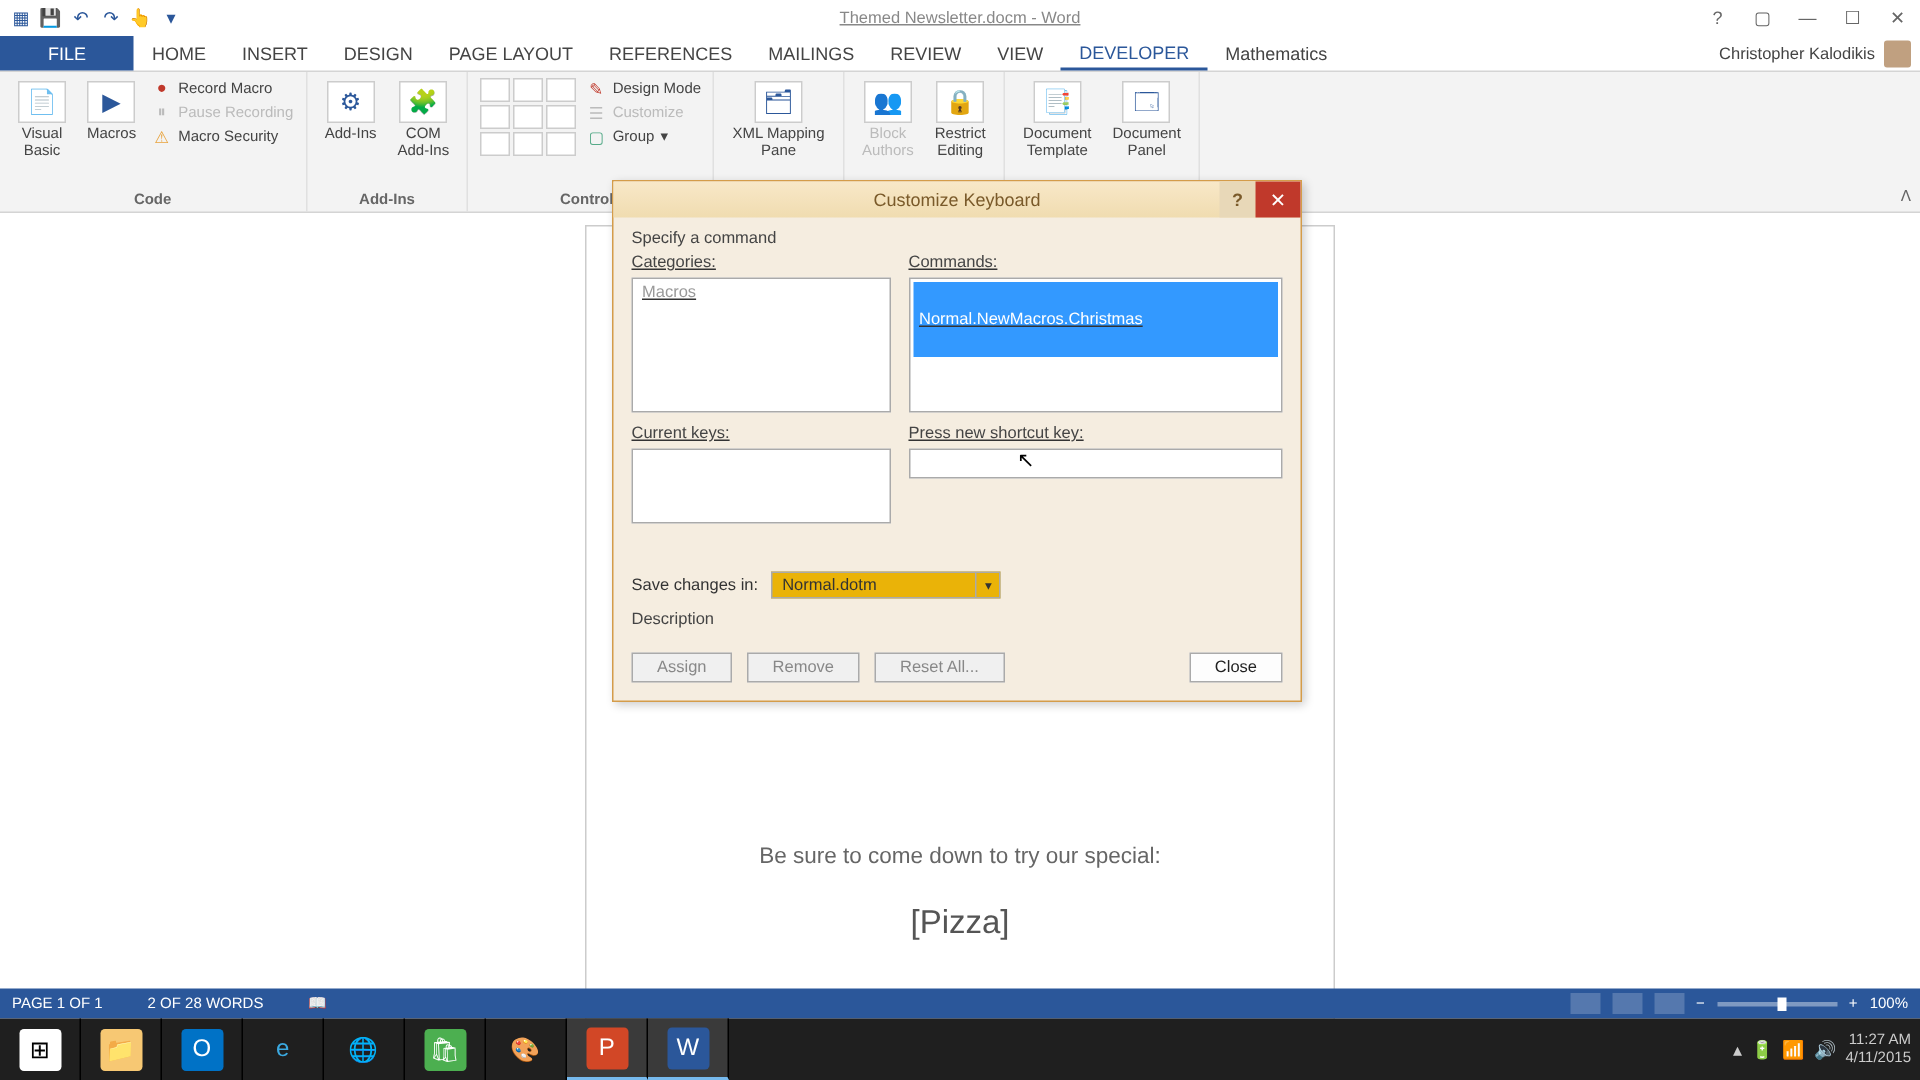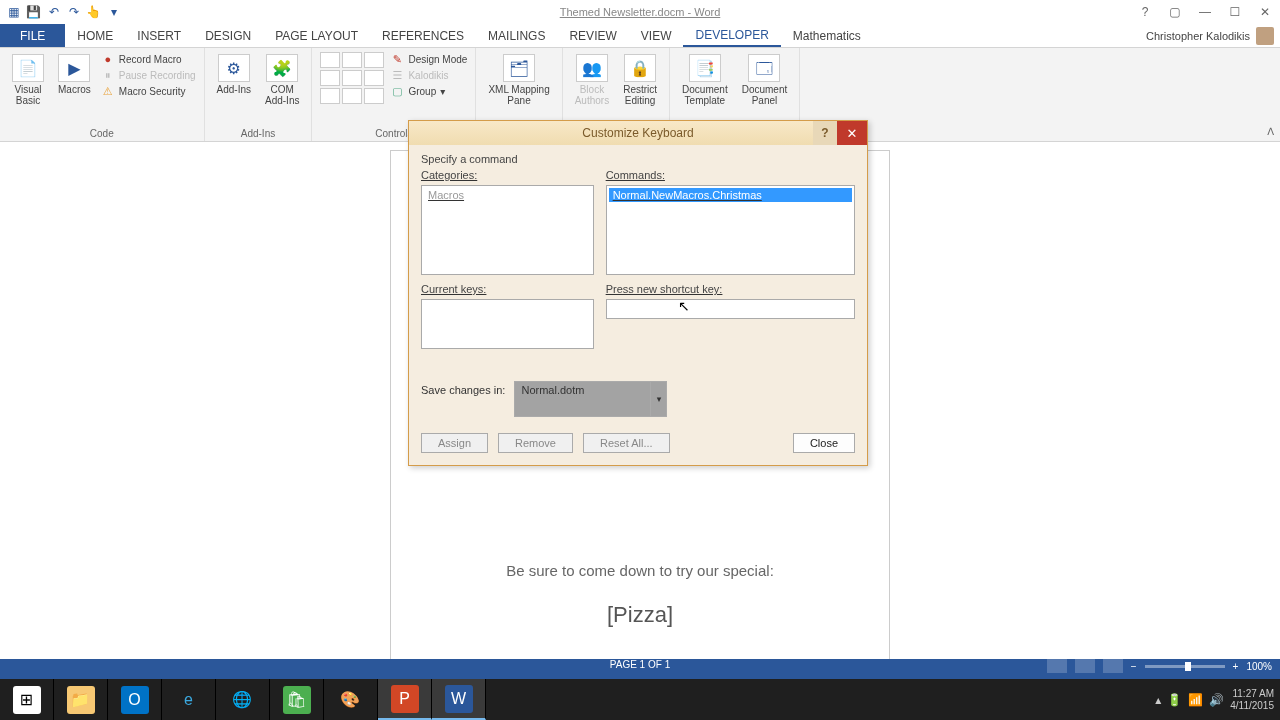"FILE" .file-tab { padding: 0 20px -> 0 32px }
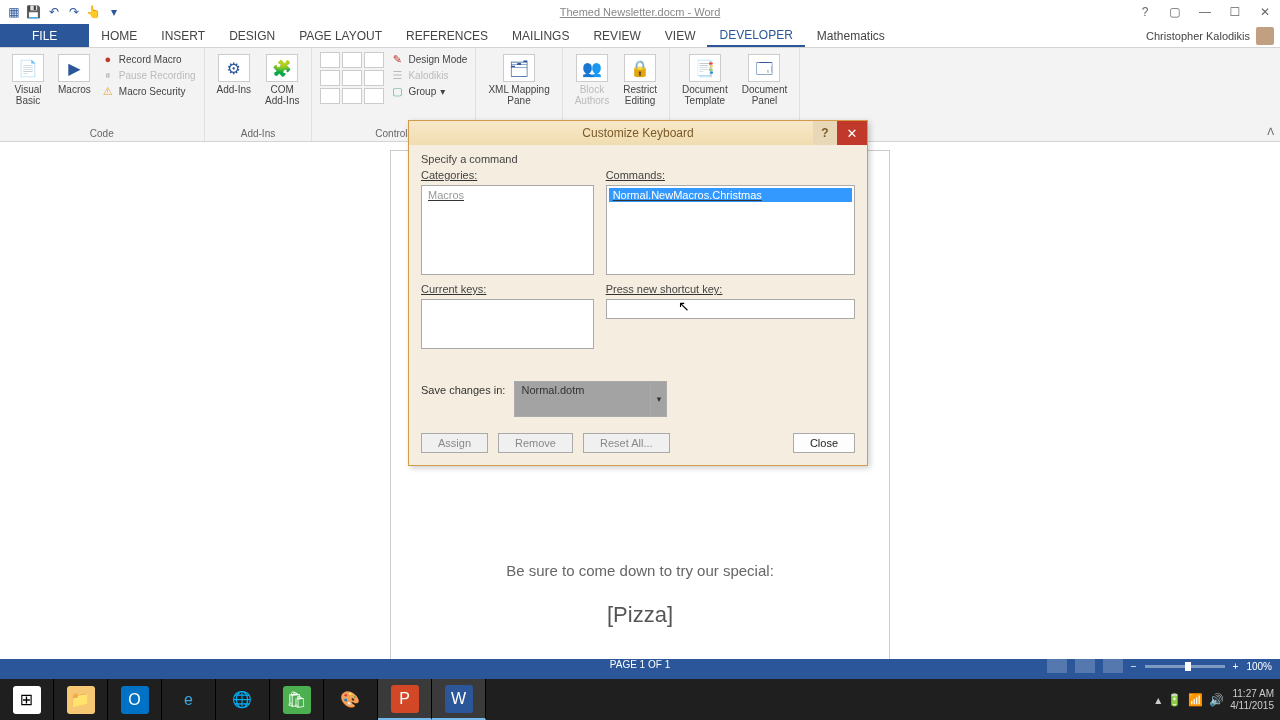"Kalodikis" span { text: Kalodikis -> Customize }
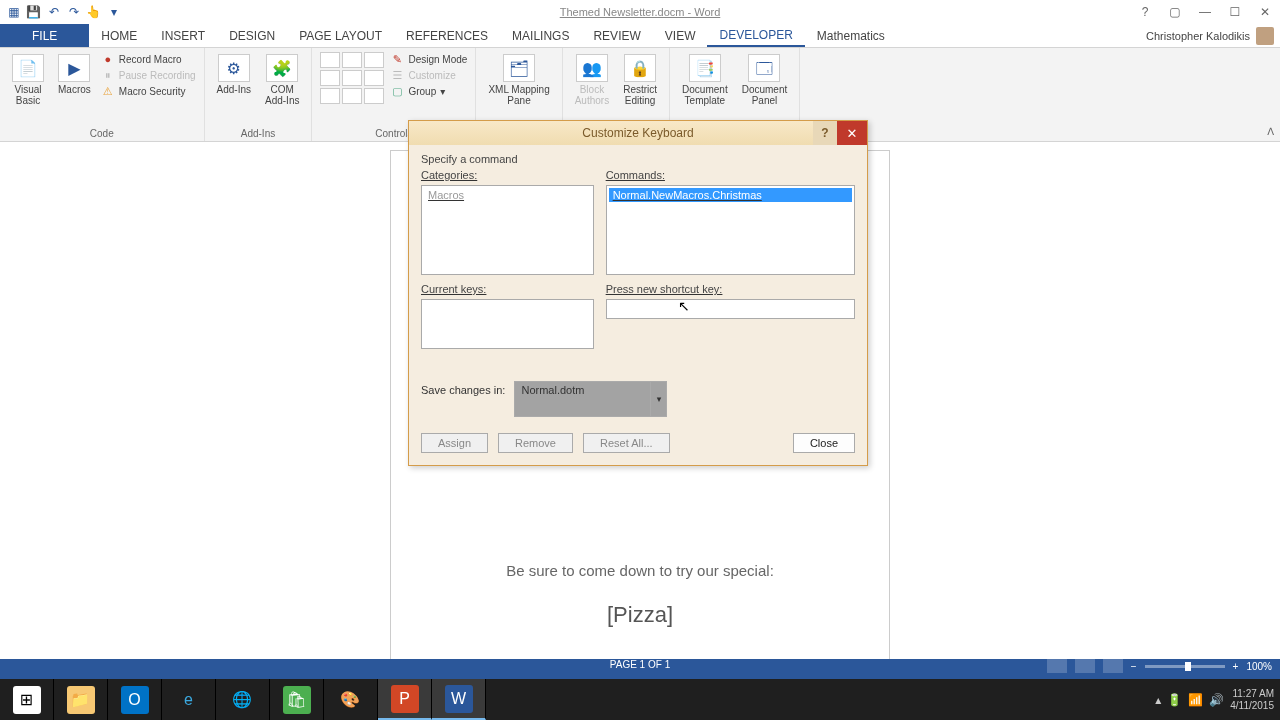"Code" .rgroup-label { font-weight: none -> bold }
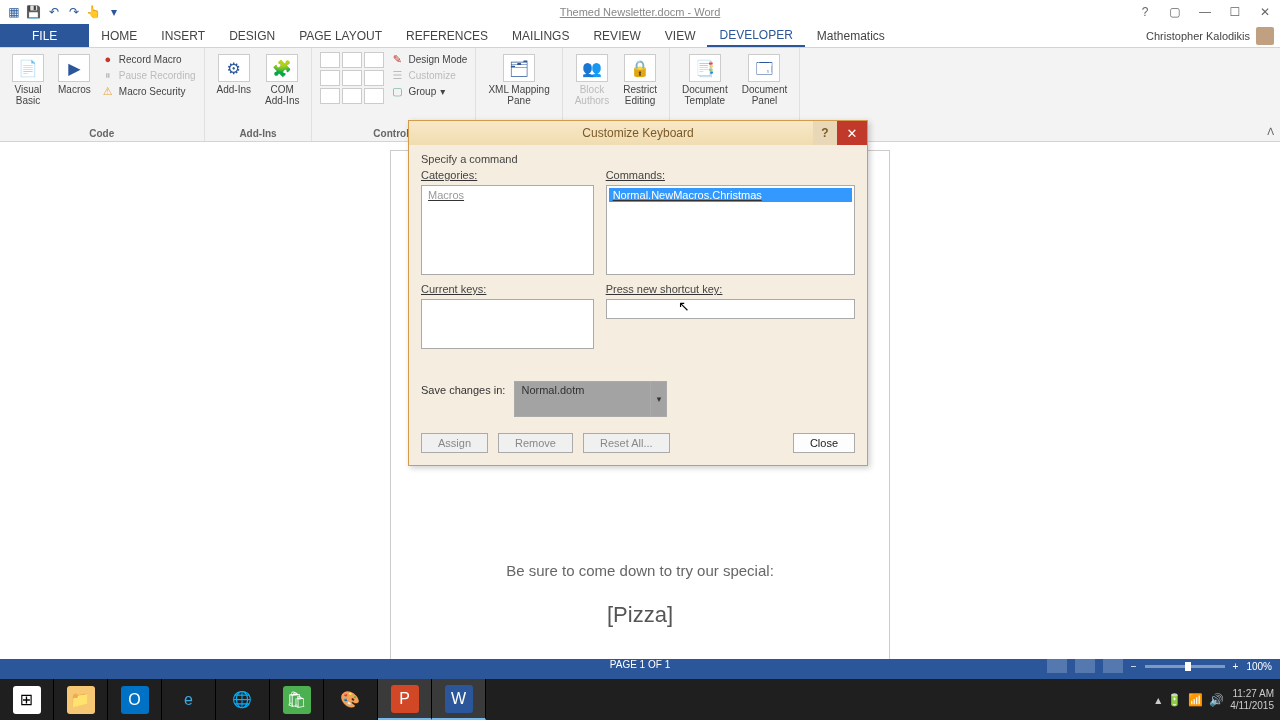"Normal.NewMacros.Christmas" .list-item-sel { padding: 1px 4px -> 19px 4px }
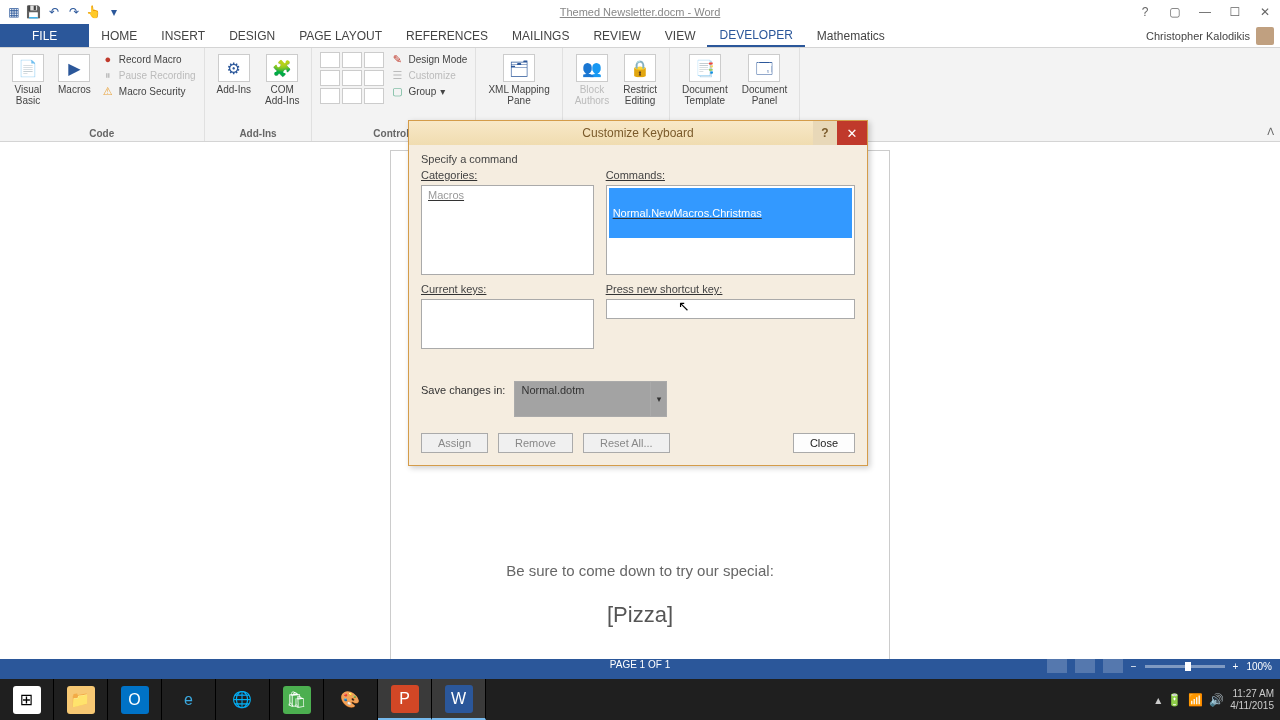"Normal.dotm" .combo { background: #a3a3a3 -> #eab308; height: 36px -> 18px }
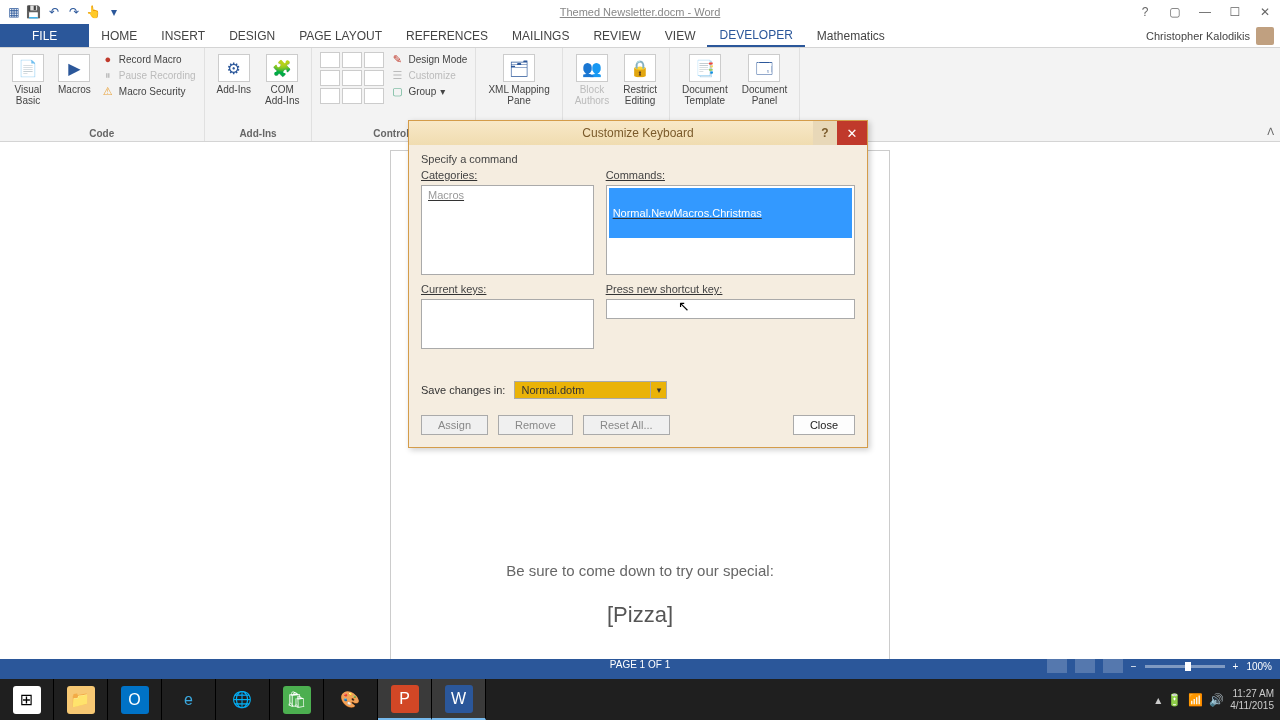"Description" div.dlg-section { html: none -> <div> <span>Description</span> </div> }
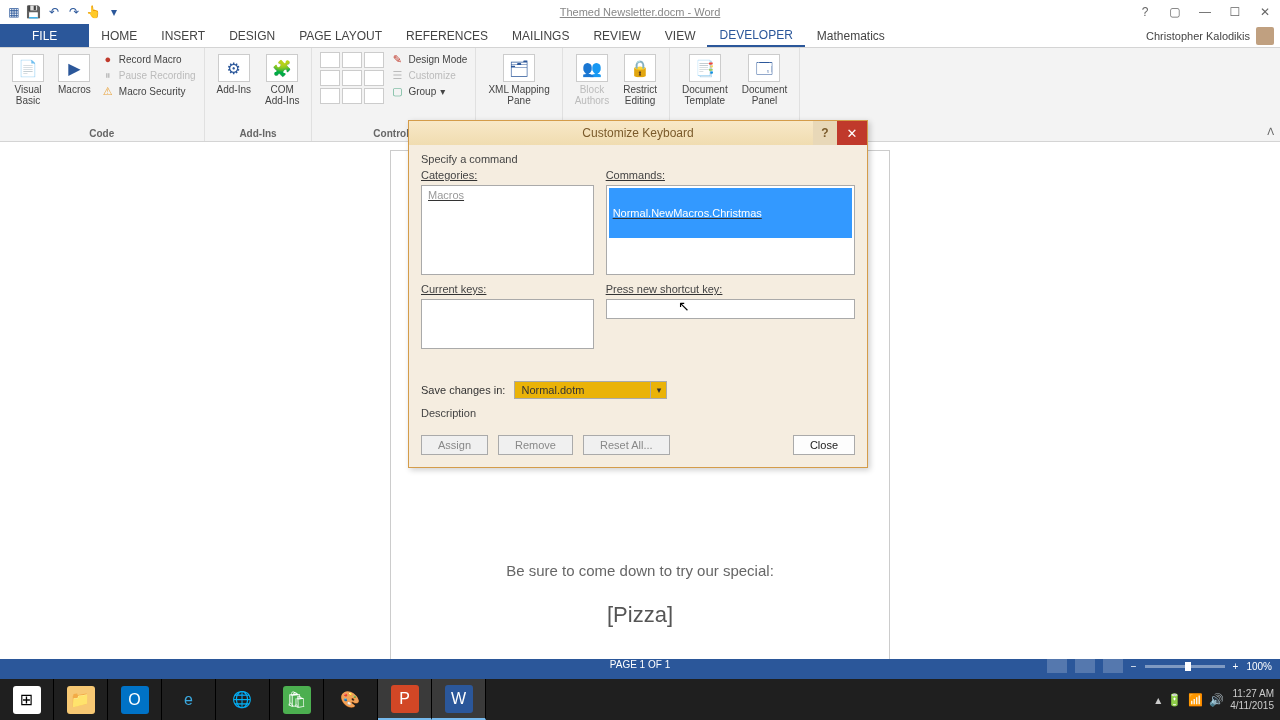"PAGE 1 OF 1" .statusbar { flex-direction: column -> none; gap: 12px -> 30px }
